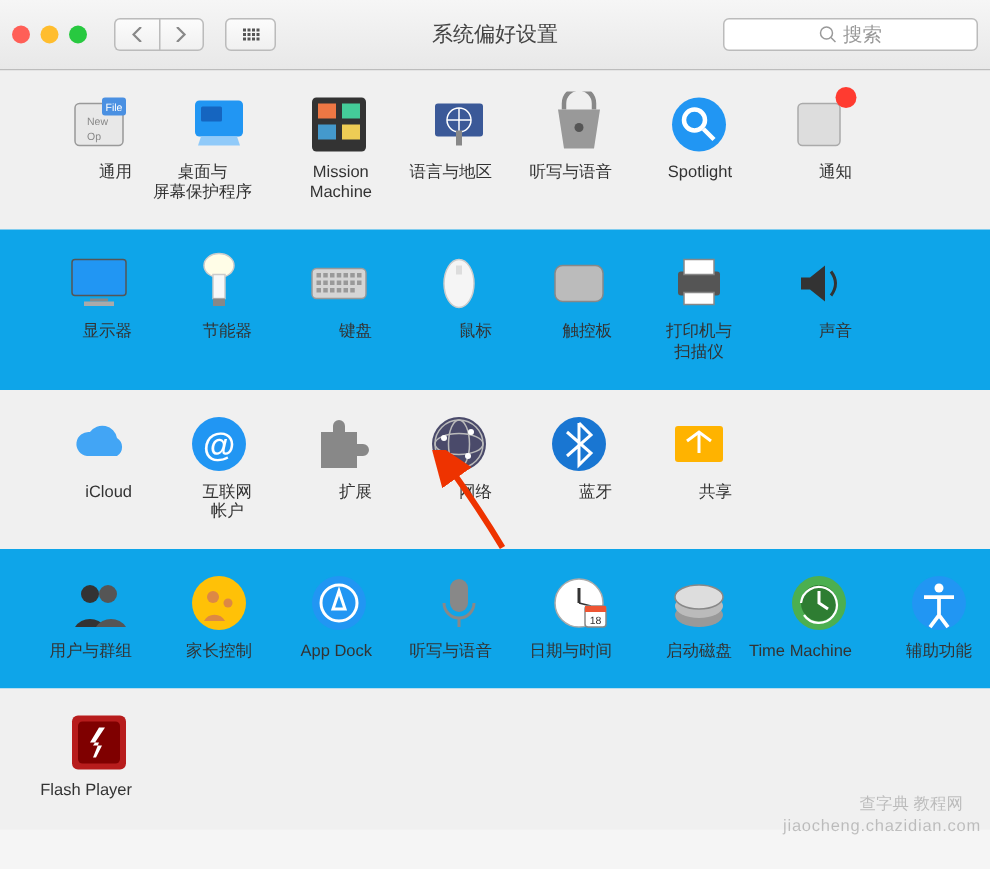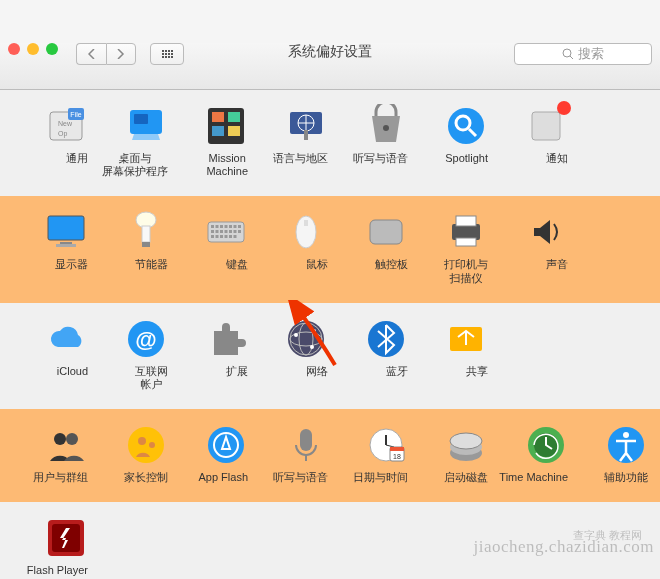"系统偏好设置" .titlebar { align-items: none -> center; margin-top: 43px -> none }
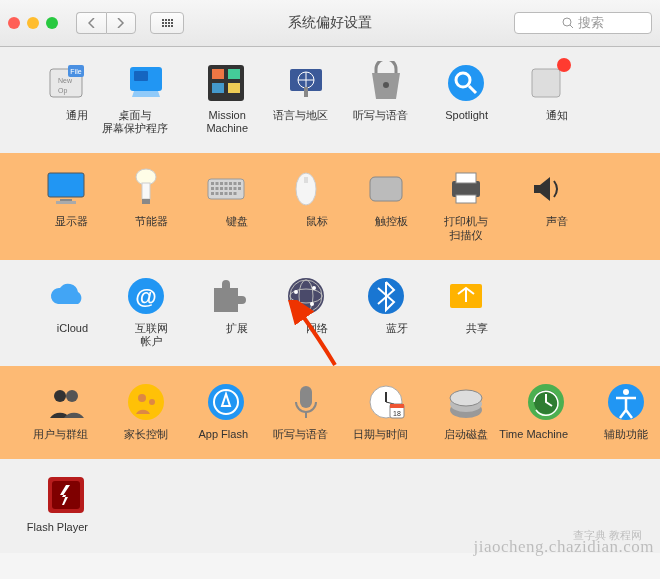"搜索" .search { width: 138px -> 170px }
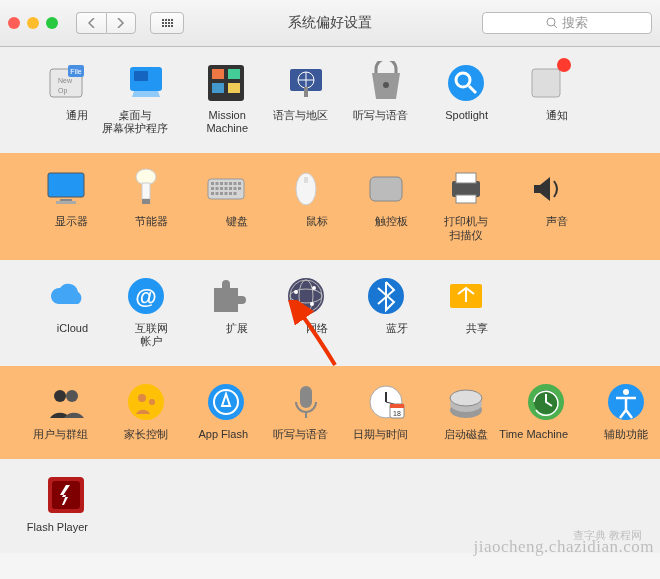"显示器" .row.alt { background: #fdba74 -> #0ea5e9 }
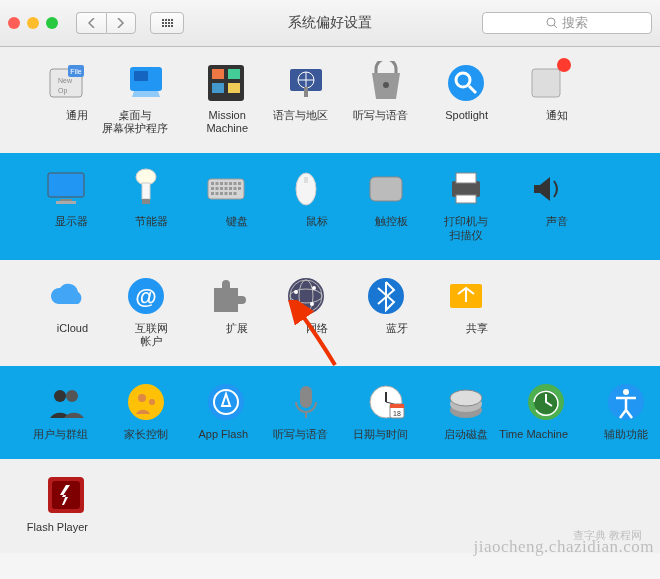"App Flash" div.label { text: Flash -> Dock }
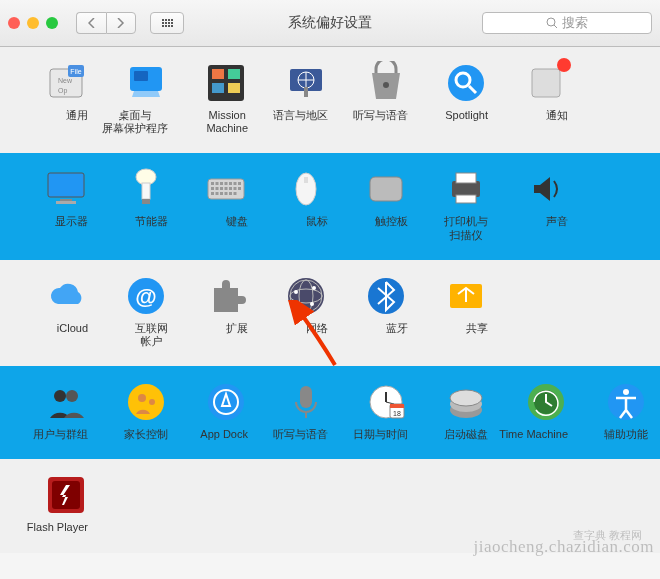"jiaocheng.chazidian.com" .watermark2 { font-family: Liberation Serif, serif -> none; font-size: 17px -> 11px }
